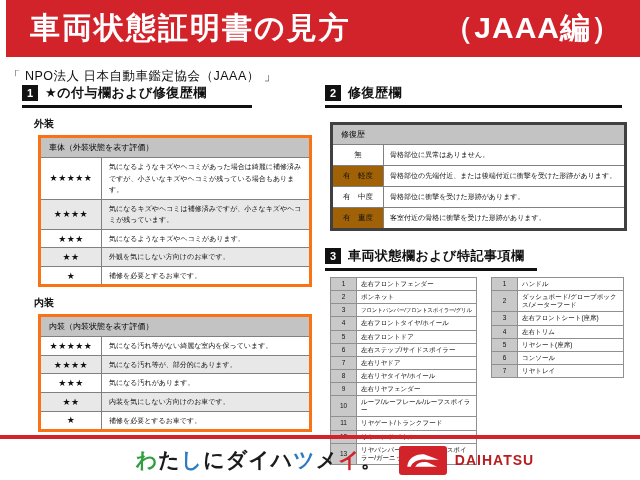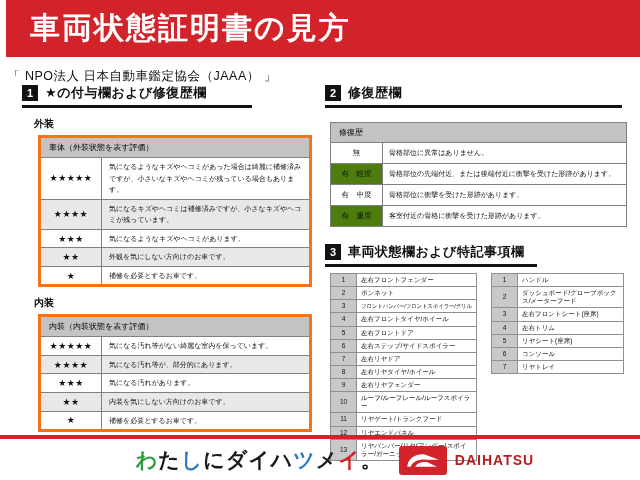"（JAAA編）" span.ed { html: none -> <span>（JAAA編）</span> }
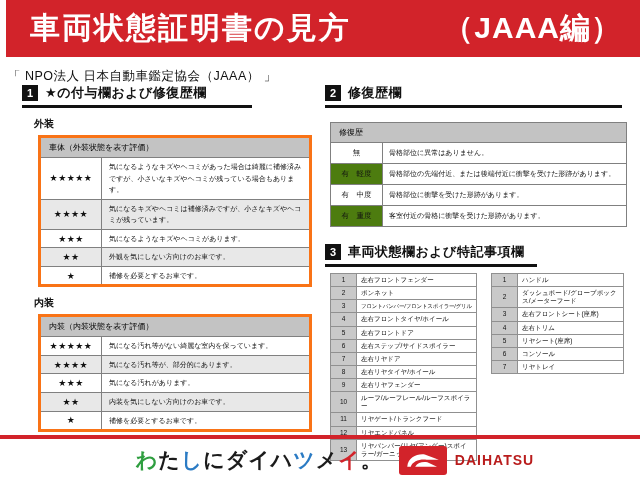"修復歴" .repair-table { border: 1px solid #404040 -> 3px solid #404040 }
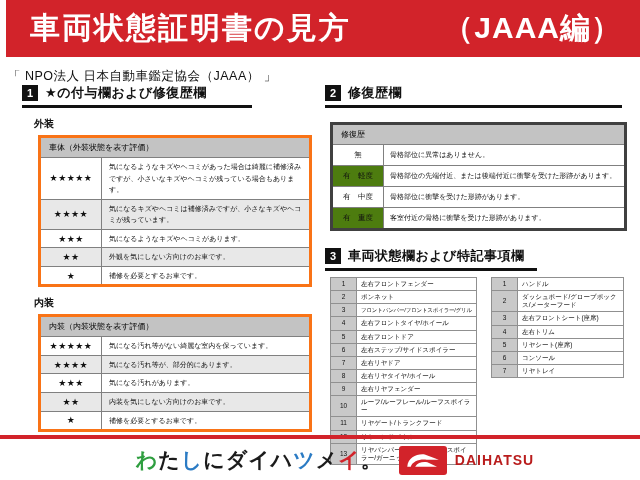"有 軽度" .repair-table tr.alt td.grade { background: #4d7c0f -> #a16207 }
